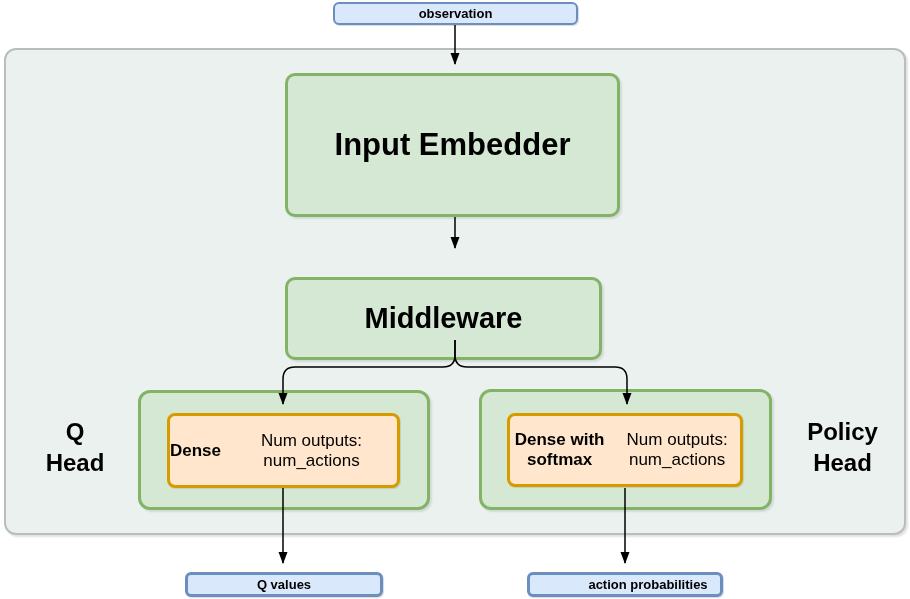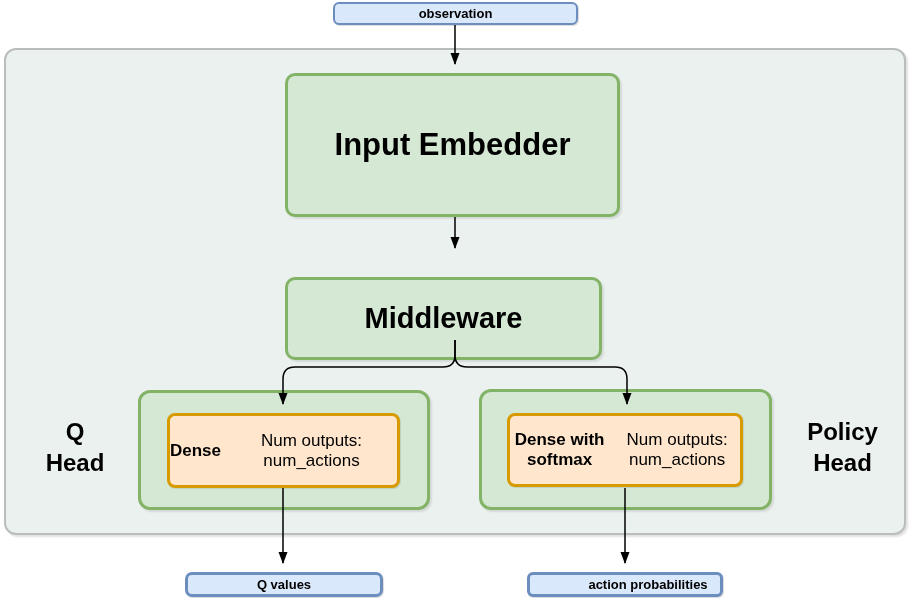"Q values" .pill-q-values { border-radius: 7px -> none }
